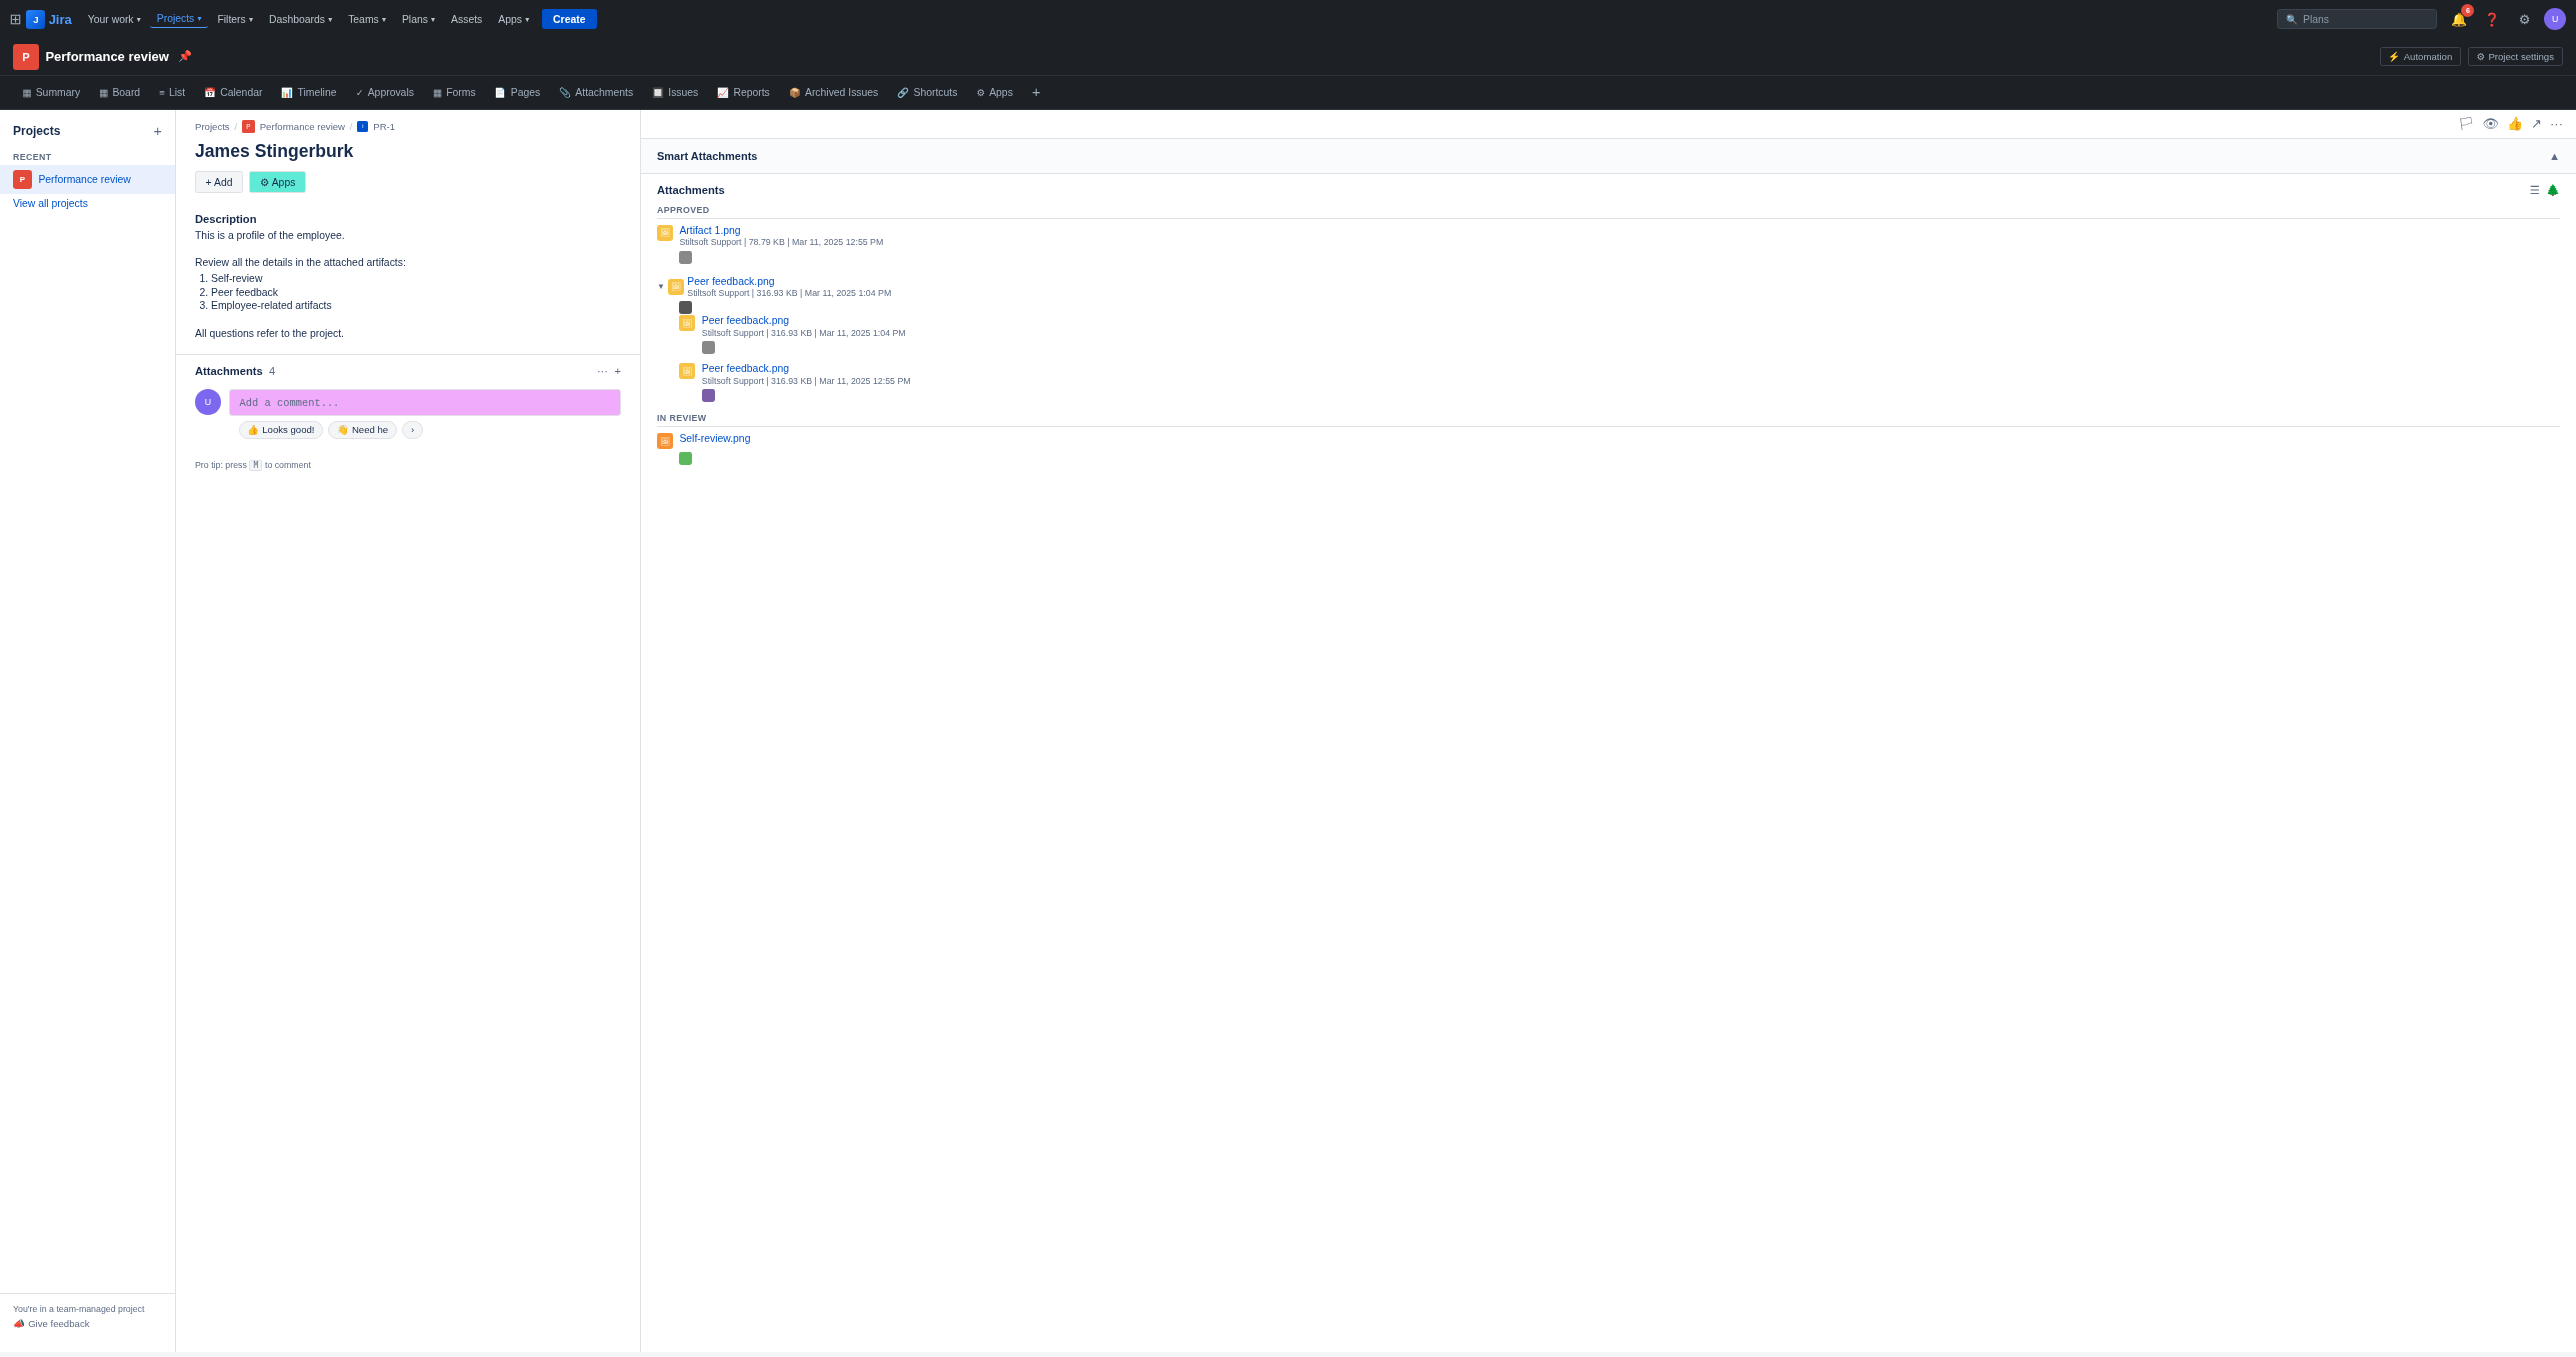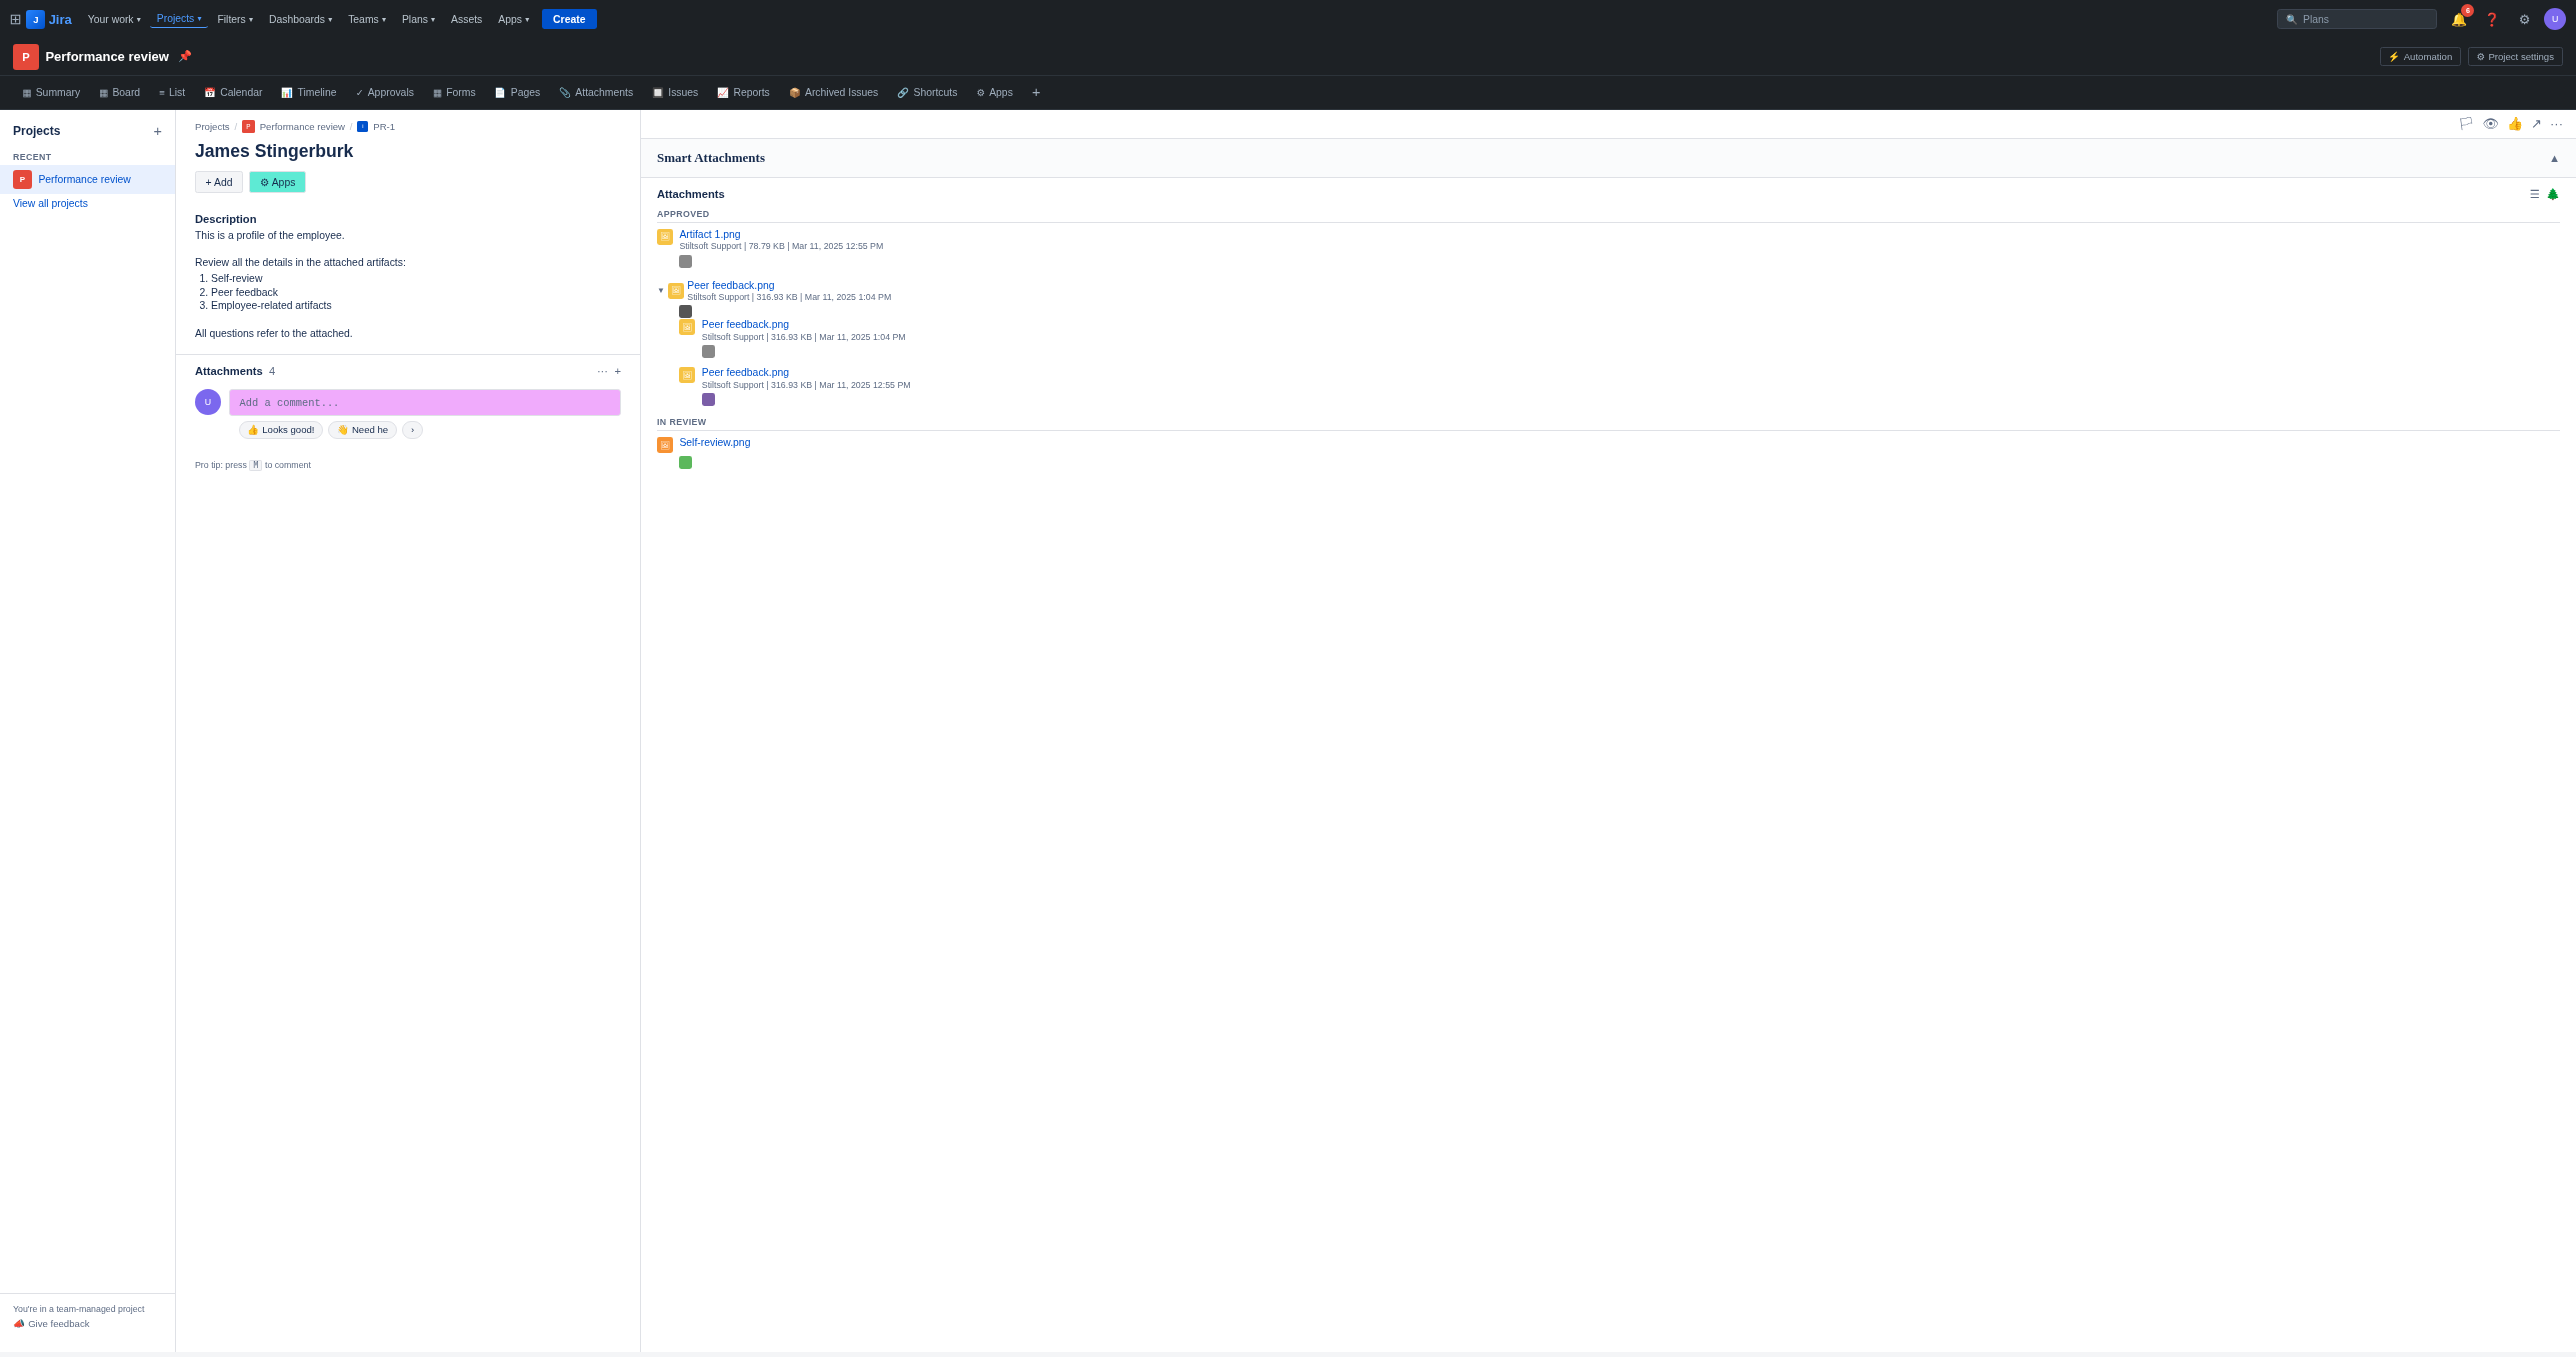"Smart Attachments" .sa-title { font-family: Liberation Serif, serif -> none; font-size: 13px -> 11px }
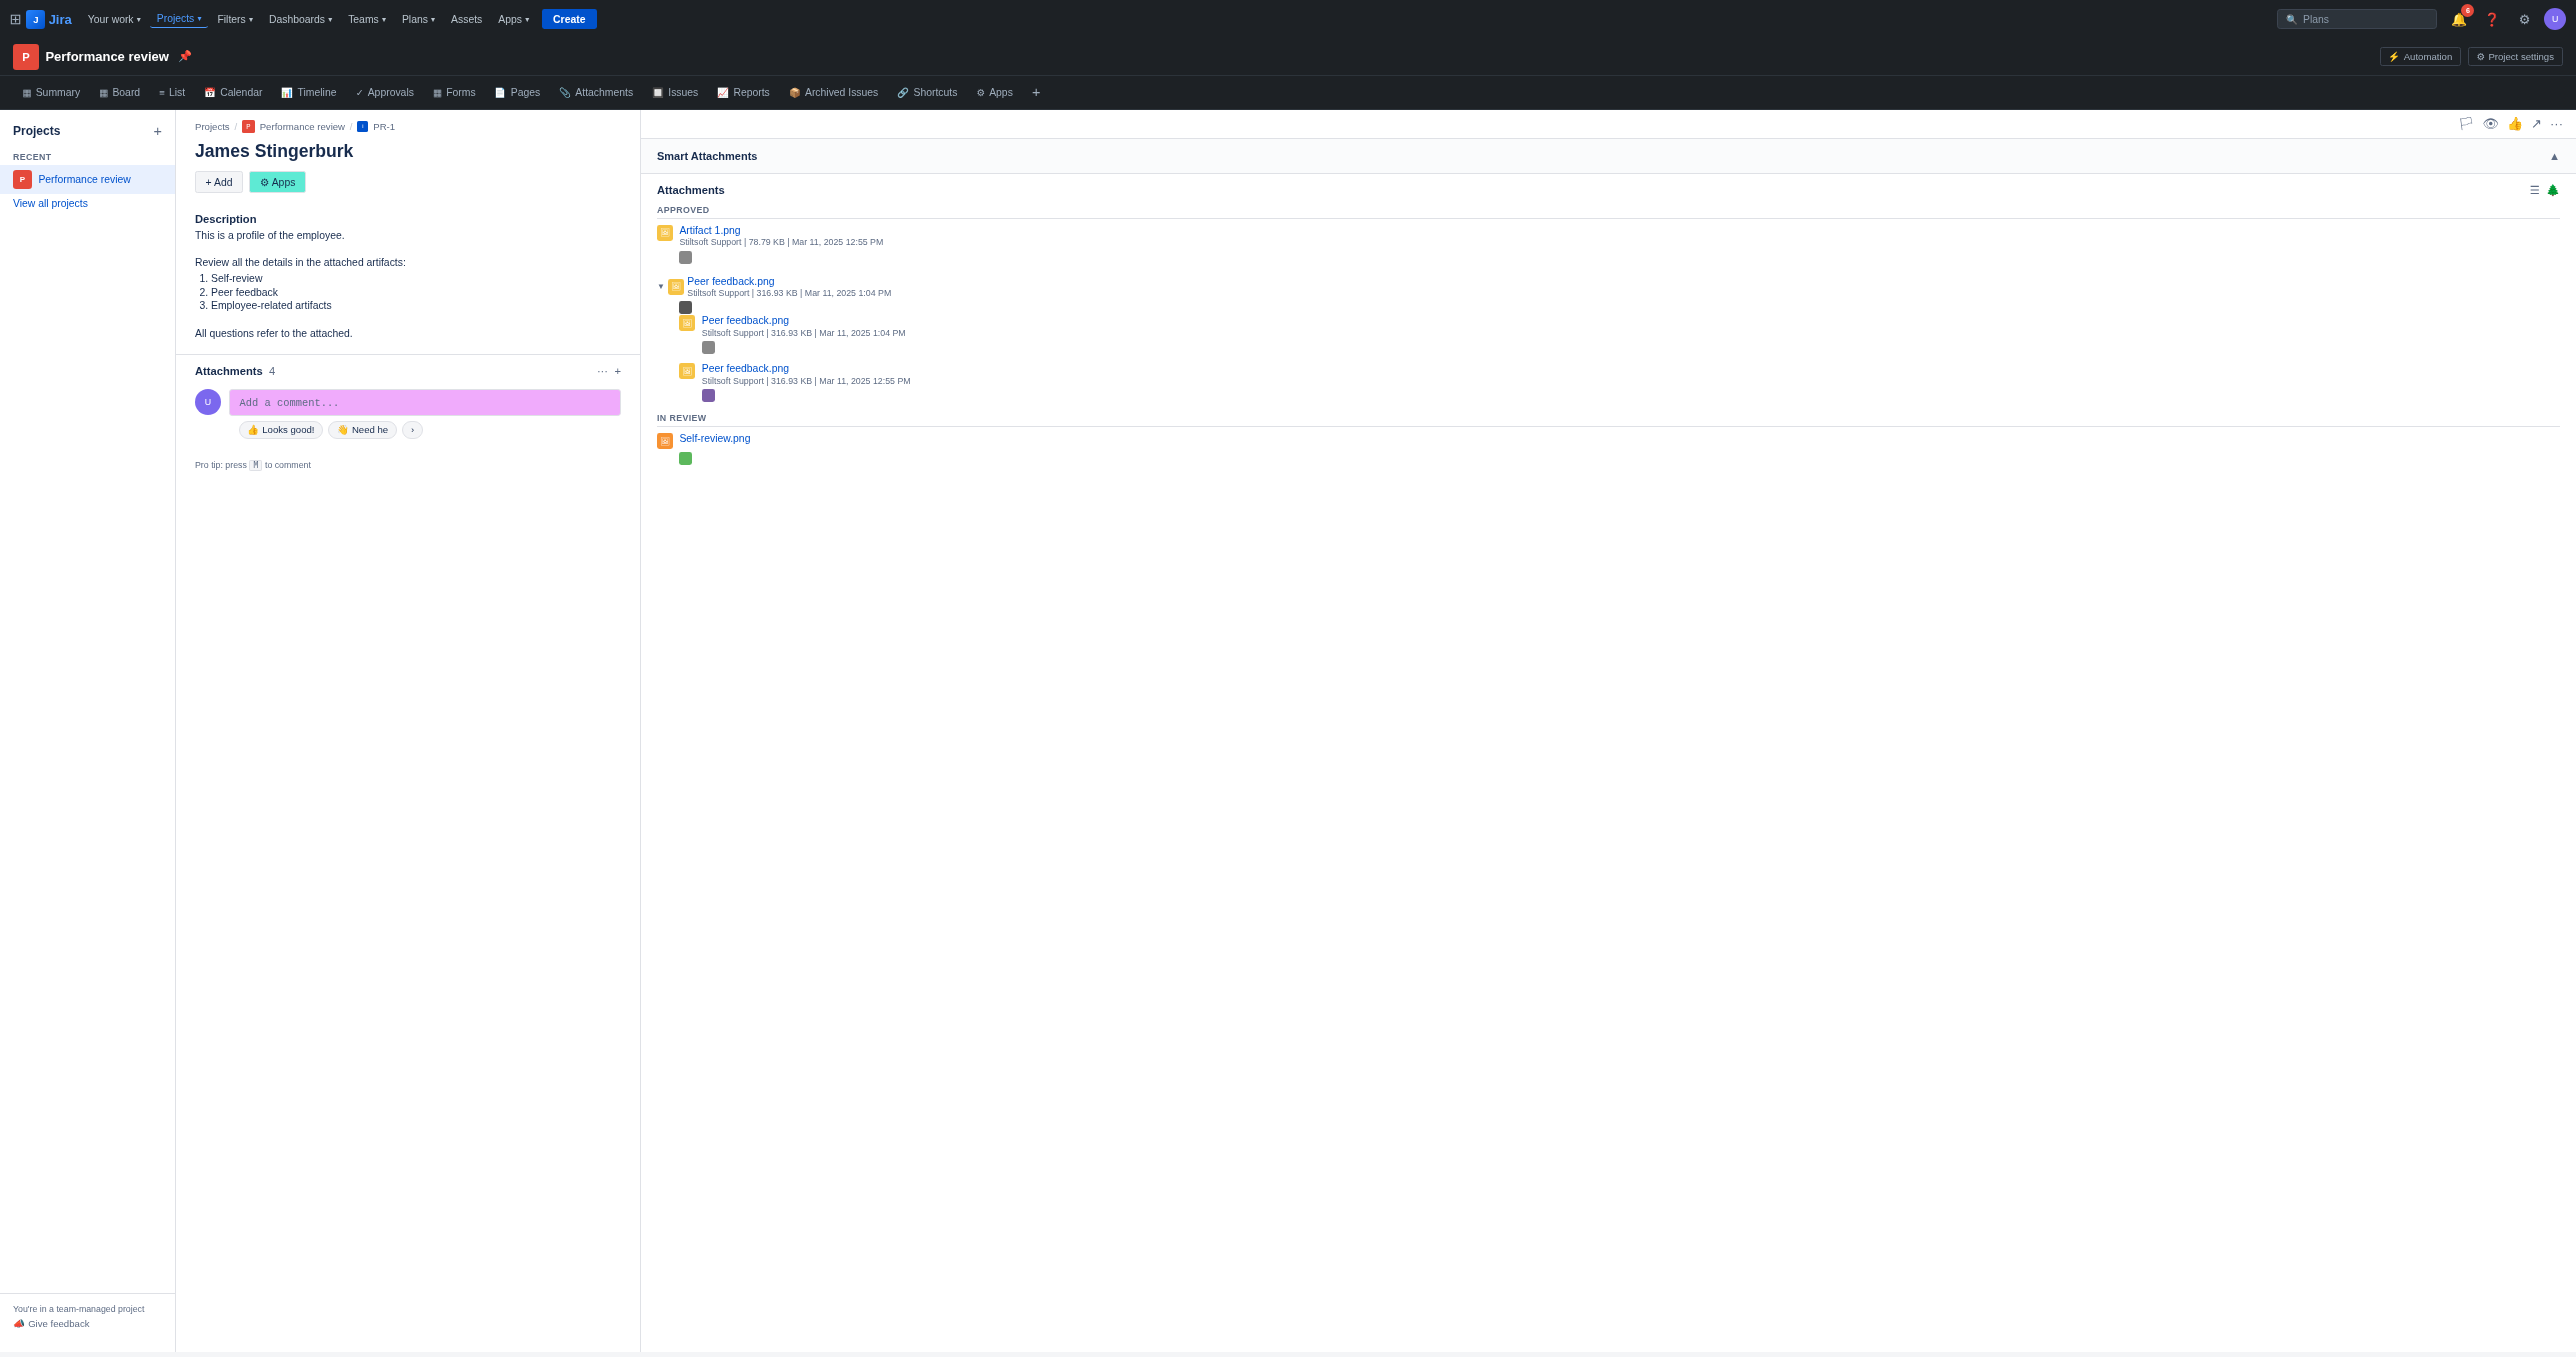"All questions refer to the" p.issue-description { text: attached -> project }
